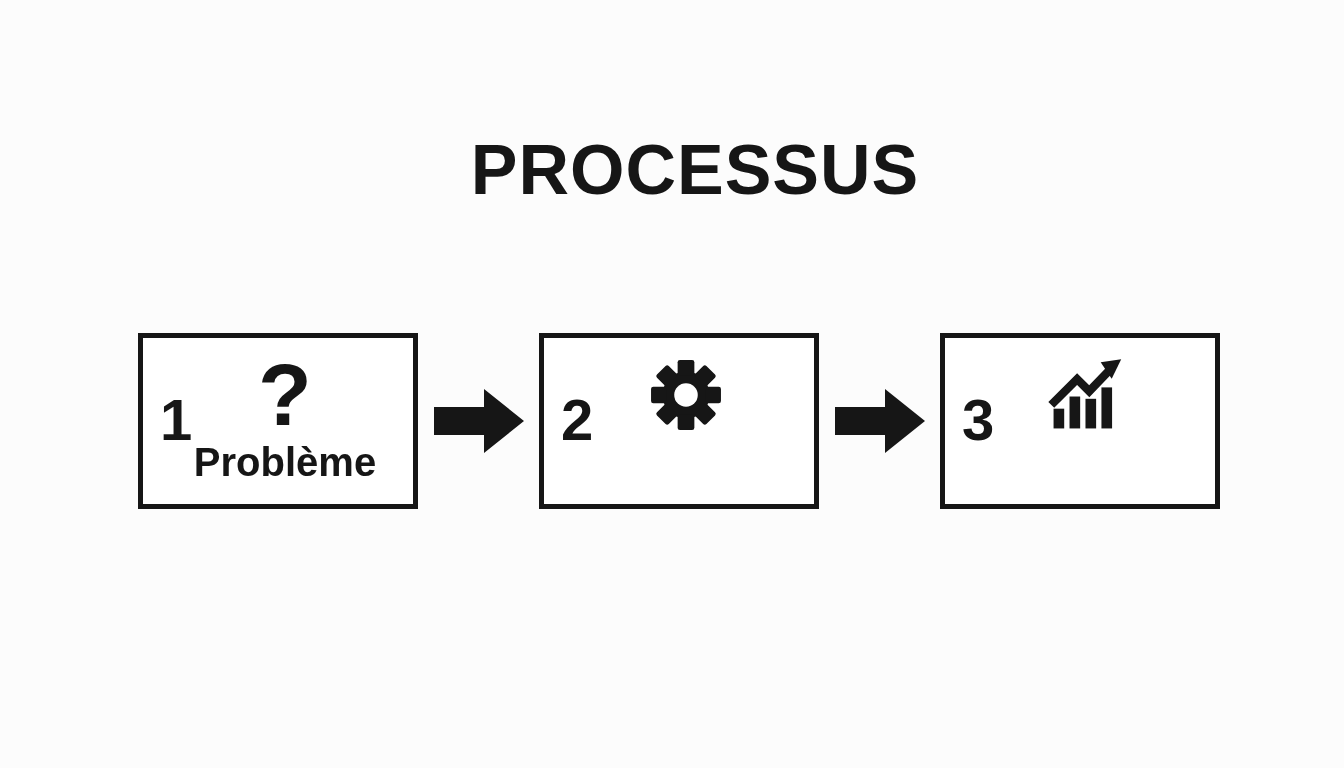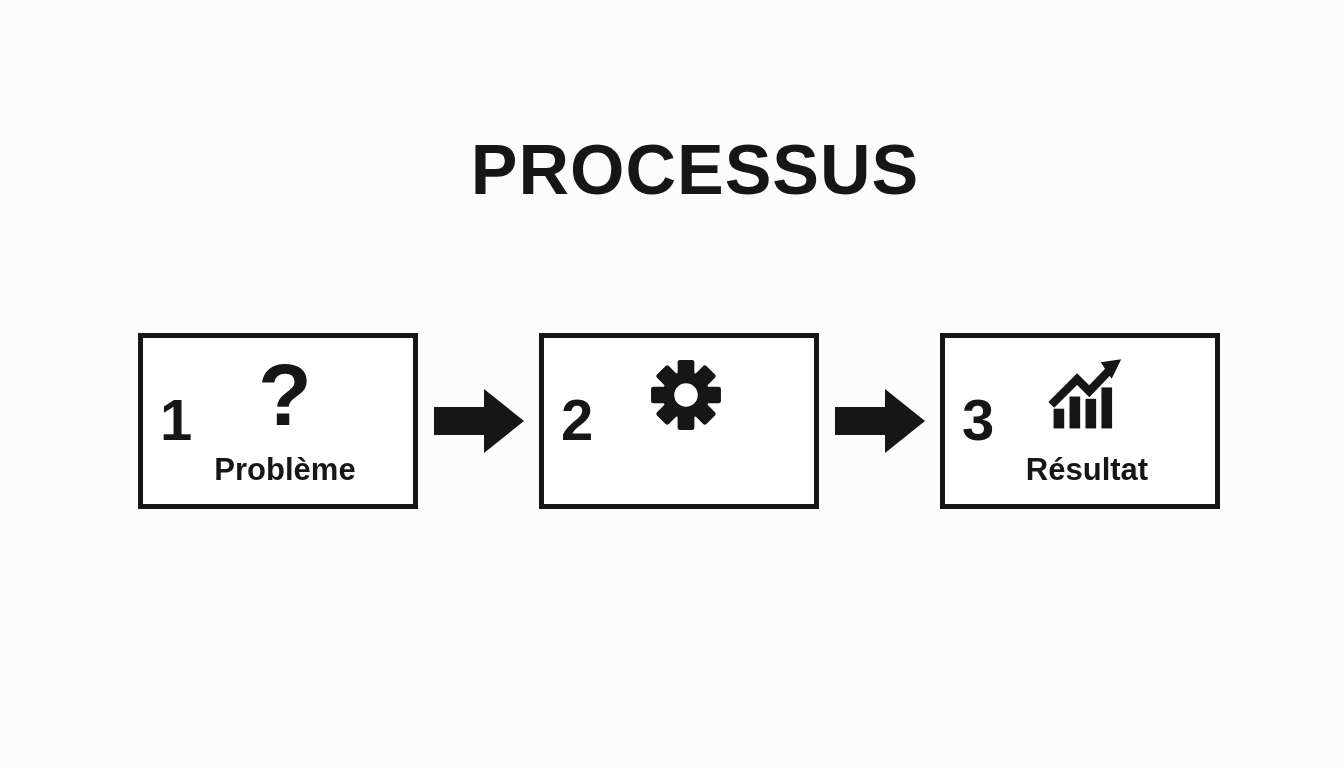"Problème" .step-label { font-size: 31px -> 40px; margin-top: 16px -> 4px }
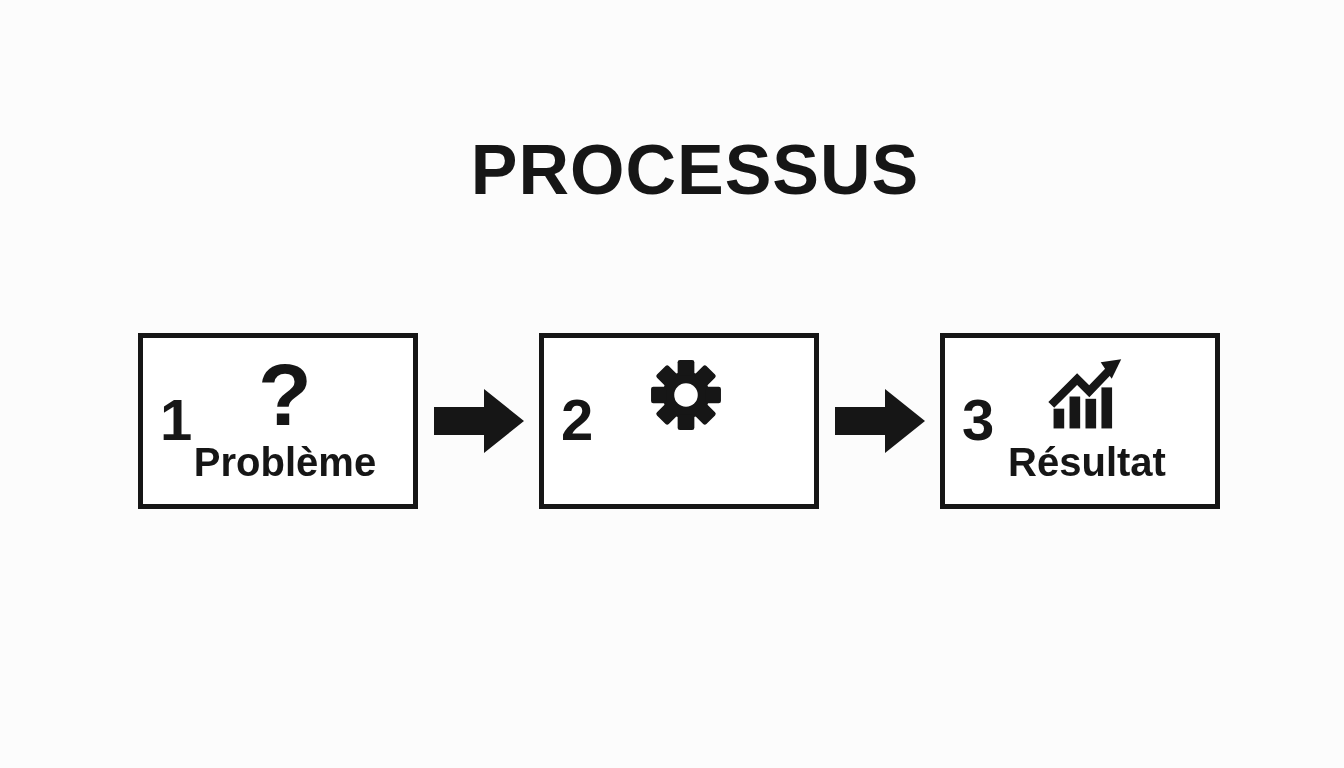"Résultat" span.step-label { html: <span>Résultat</span> -> none }
